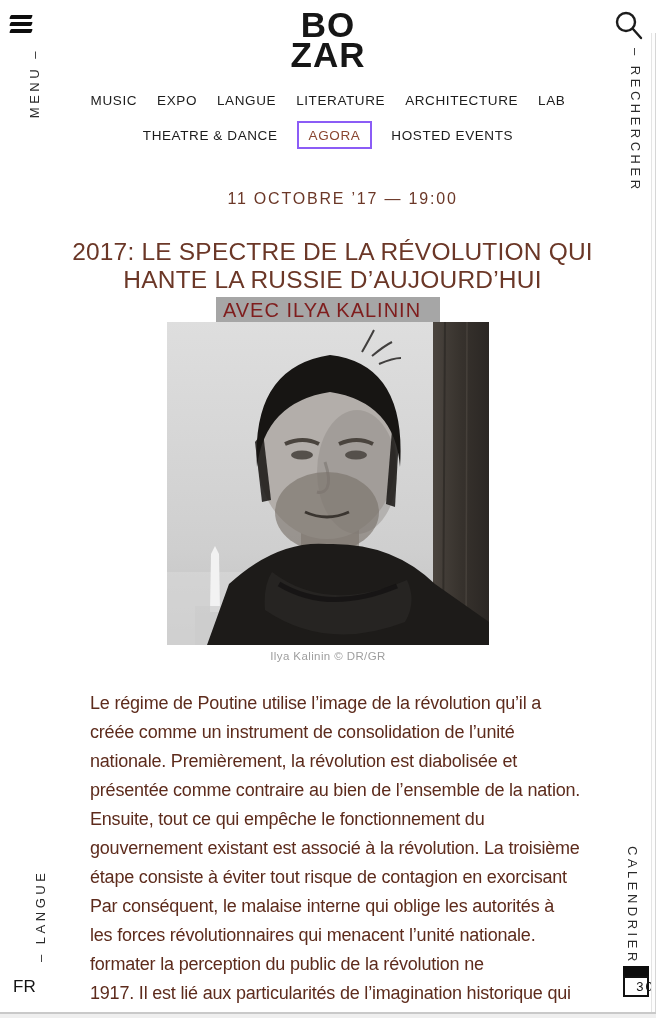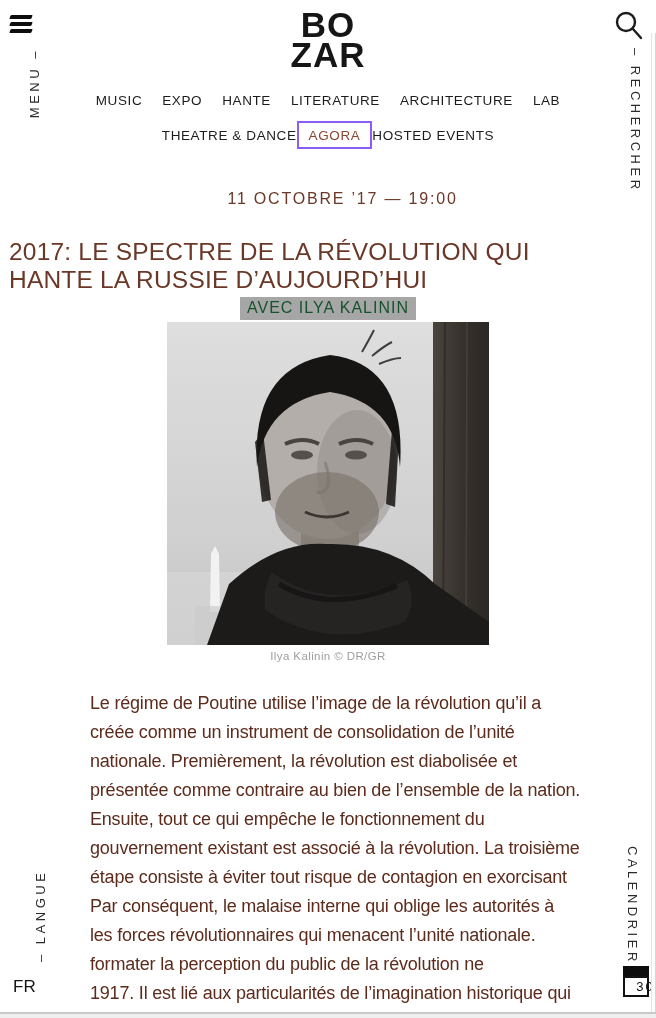"HANTE" a { text: HANTE -> LANGUE }
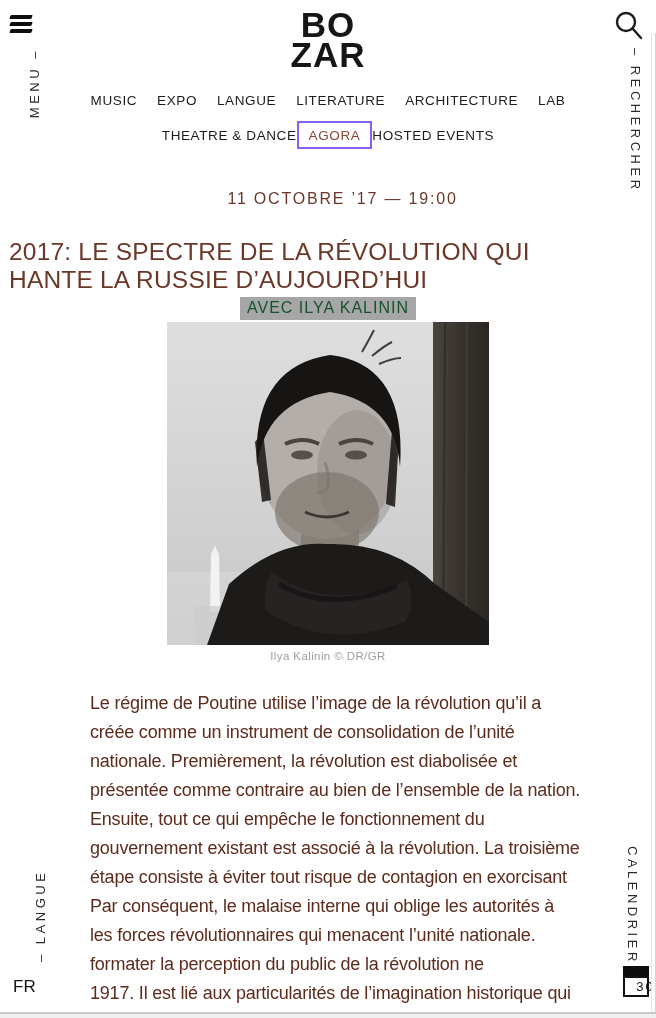"THEATRE & DANCE" .nav-row-2 { gap: none -> 19px }
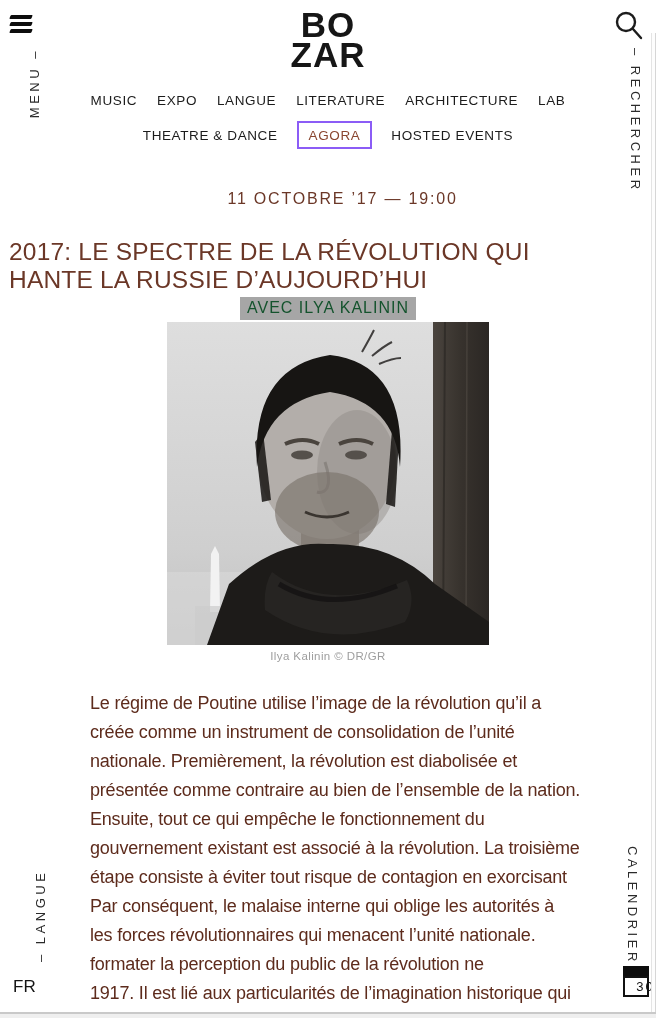"2017: LE SPECTRE DE LA" .title { text-align: left -> center }
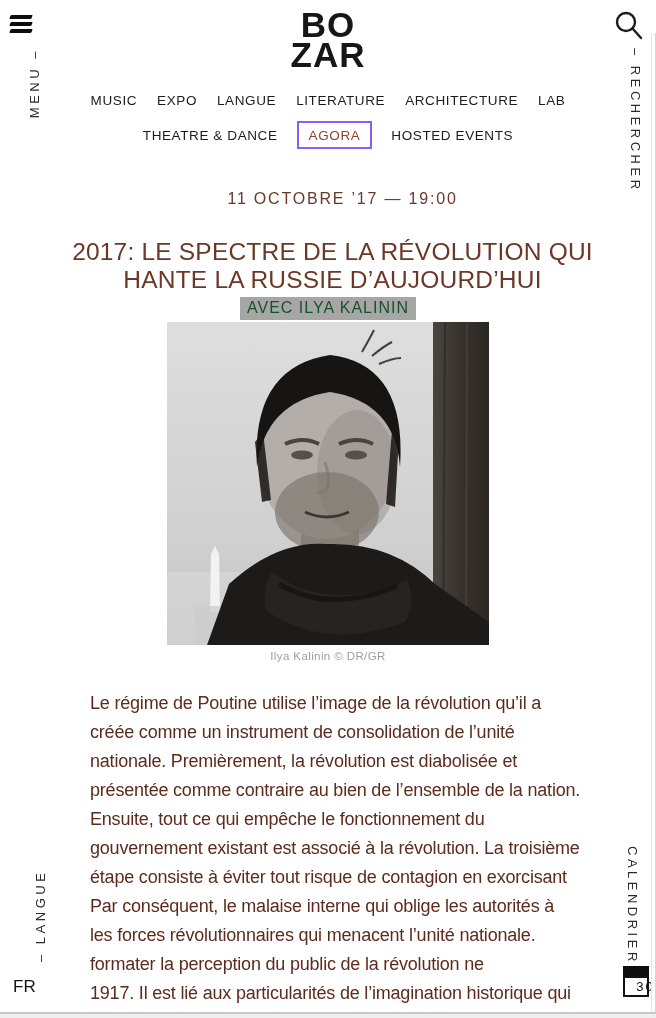"AVEC ILYA KALININ" .subtitle { color: #14532d -> #7f1d1d; font-size: 16px -> 20px; padding: 2px 7px 3px 7px -> 2px 19px 3px 7px }
